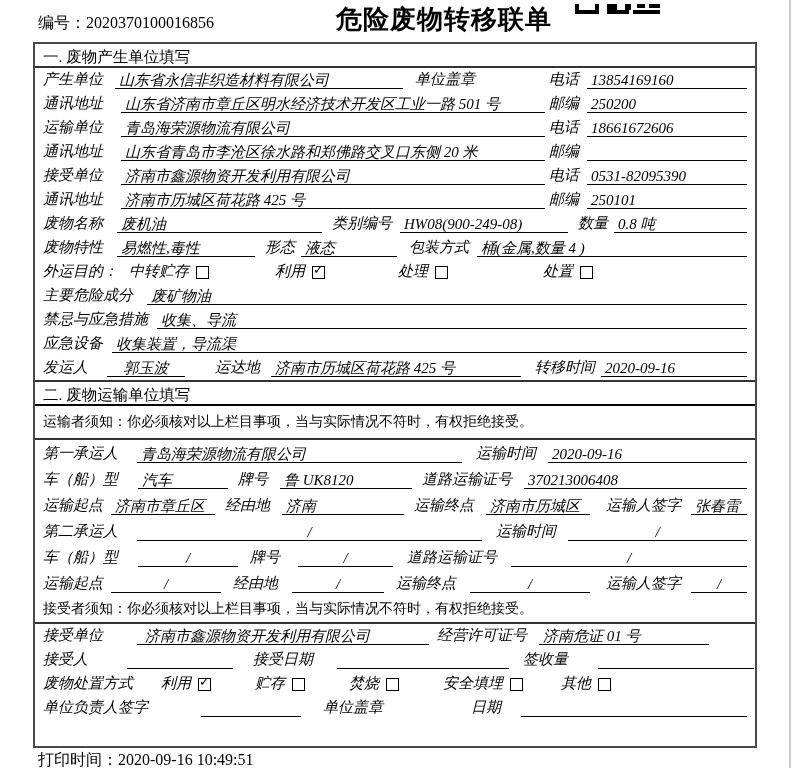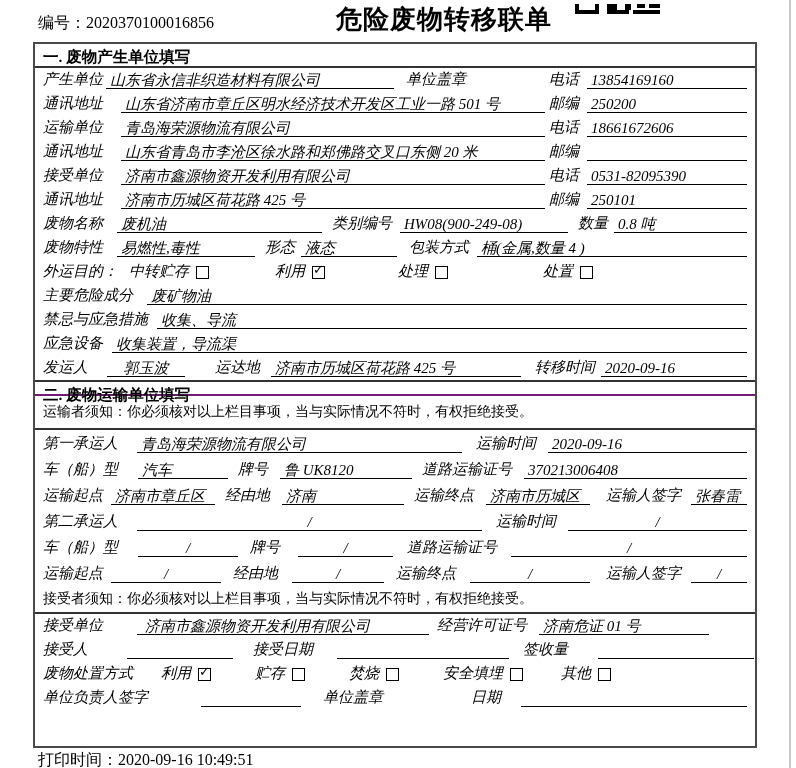"一. 废物产生单位填写" .sh { font-weight: bold -> normal }
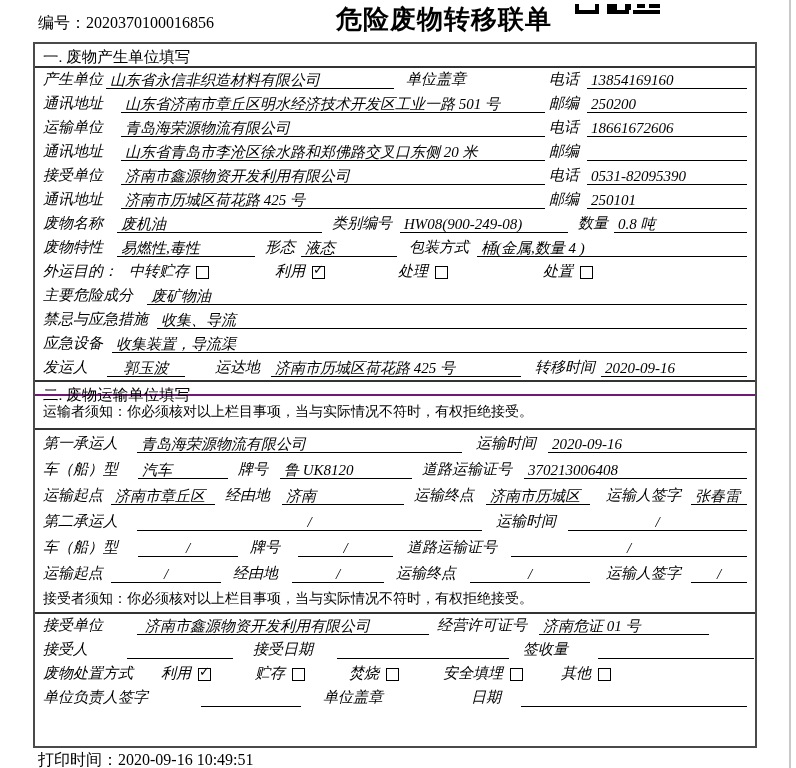"山东省永信非织造材料有限公司" span.f { margin-left: 3px -> 12px }
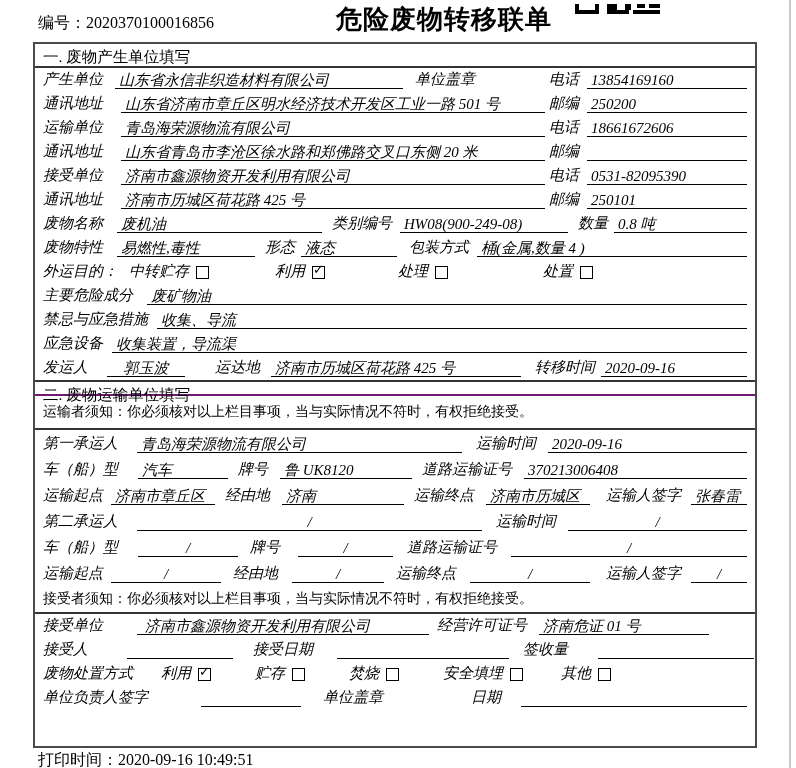"二. 废物运输单位填写" .sh2 { border-bottom: 2px solid #701a75 -> 2px solid #000000; height: 16px -> 26px }
